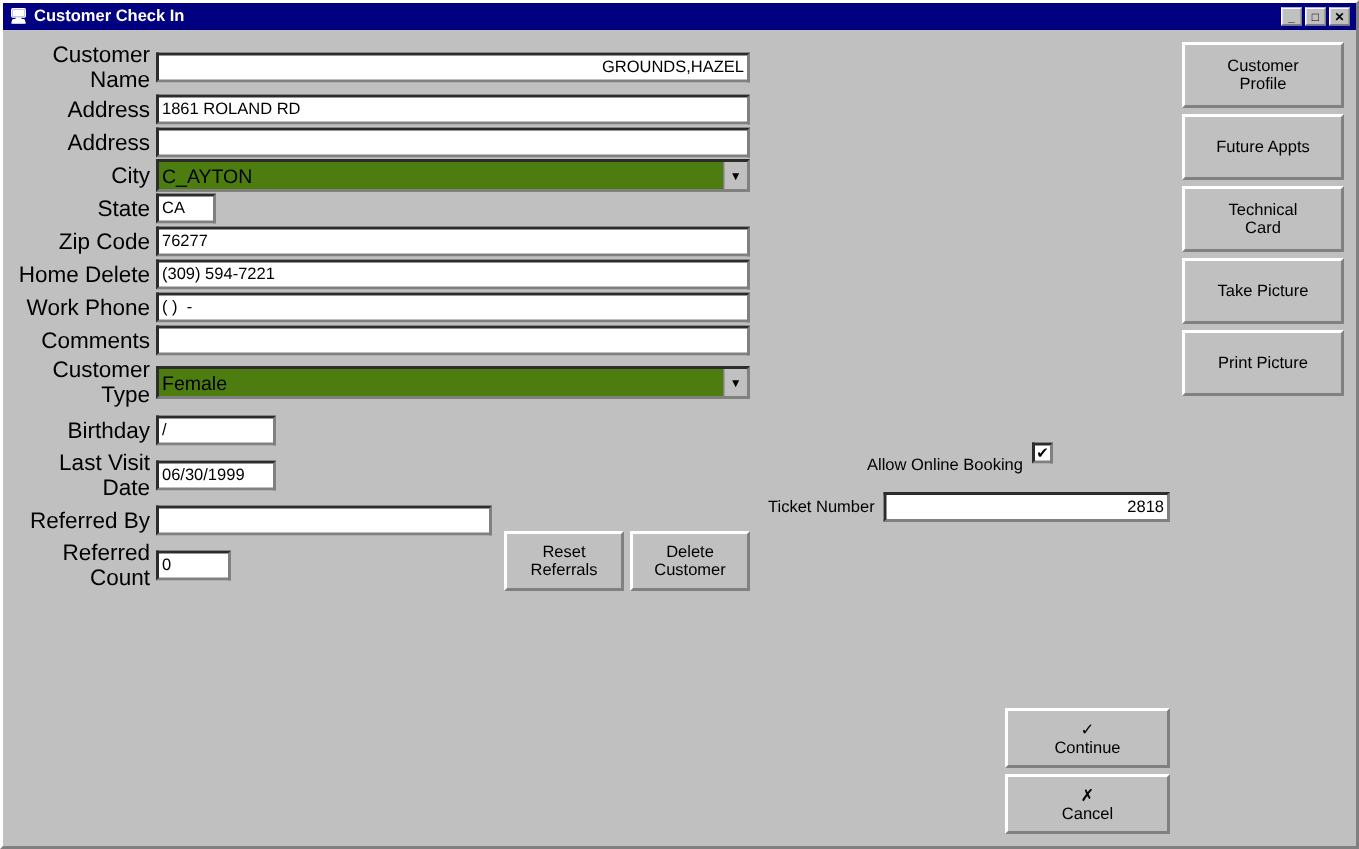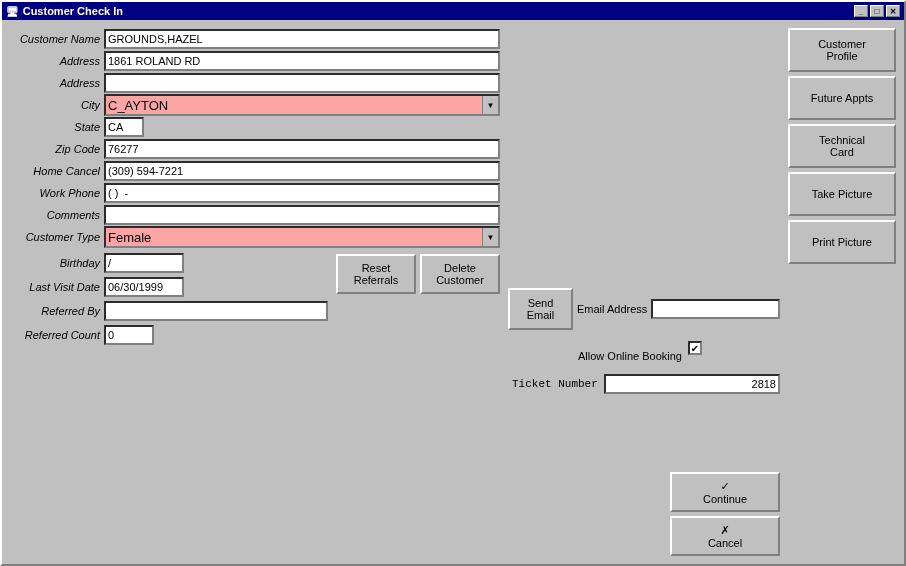"Customer Name" .form-label { font-size: 11px -> 15px; font-style: italic -> none }
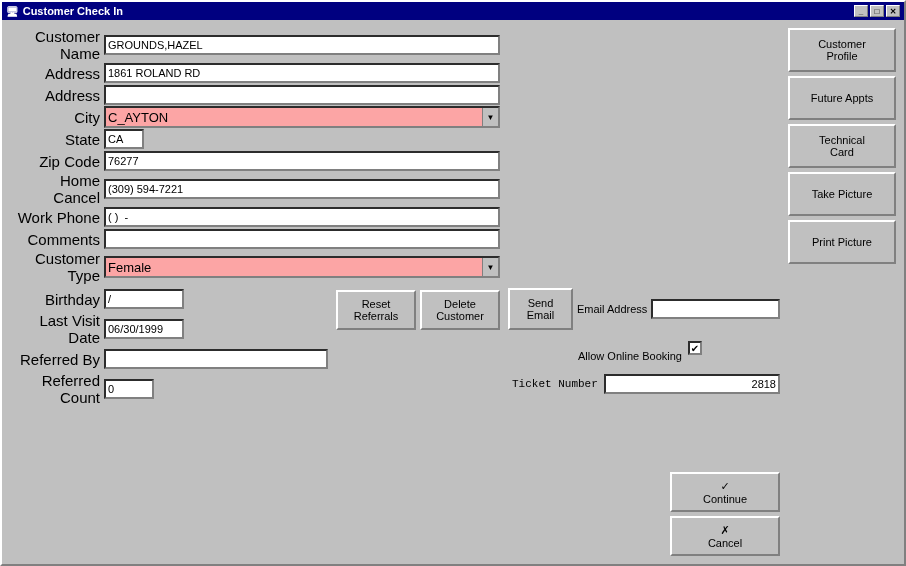"GROUNDS,HAZEL" input.form-input { text-align: none -> right }
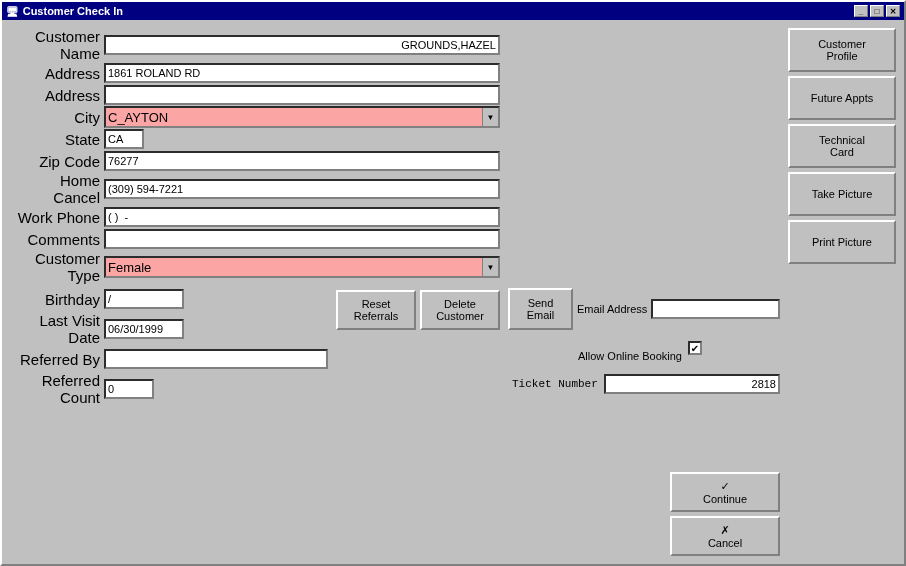"C_AYTON" .city-combo { background: #fca5a5 -> #4d7c0f }
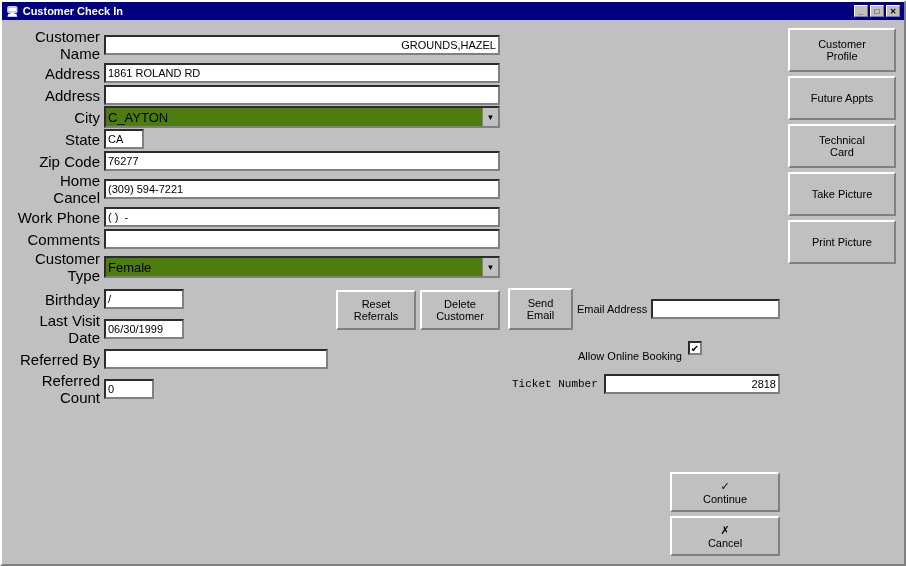"Home Cancel" span.form-label { text: Cancel -> Delete }
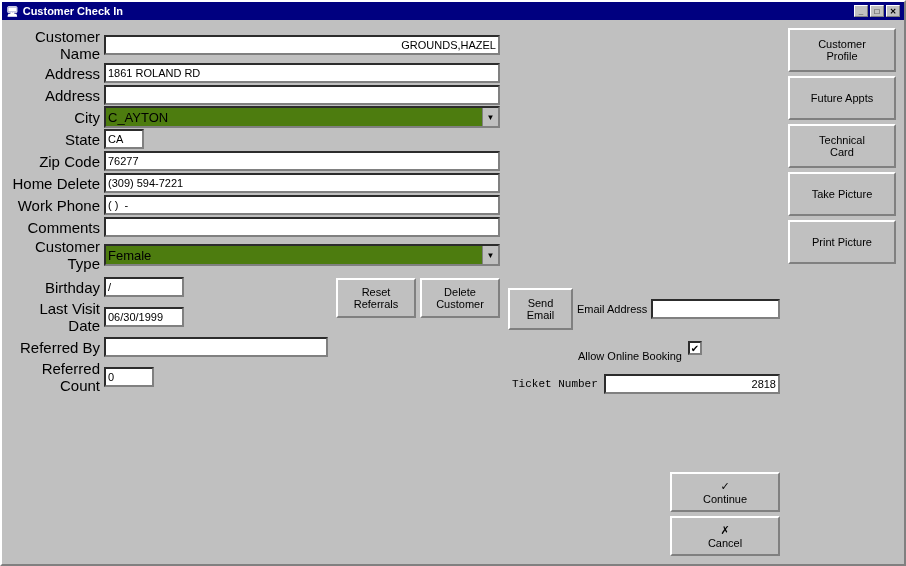"Birthday" div { align-items: flex-start -> flex-end }
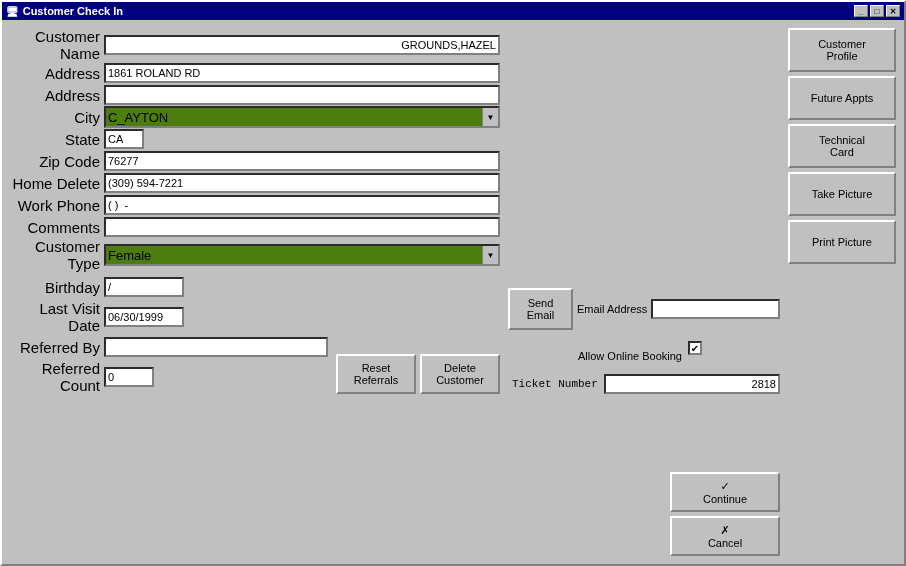"Send" div { html: <div> <button><span>Send Email</span></button> <span>Email Address</span> <input> </div> -> none }
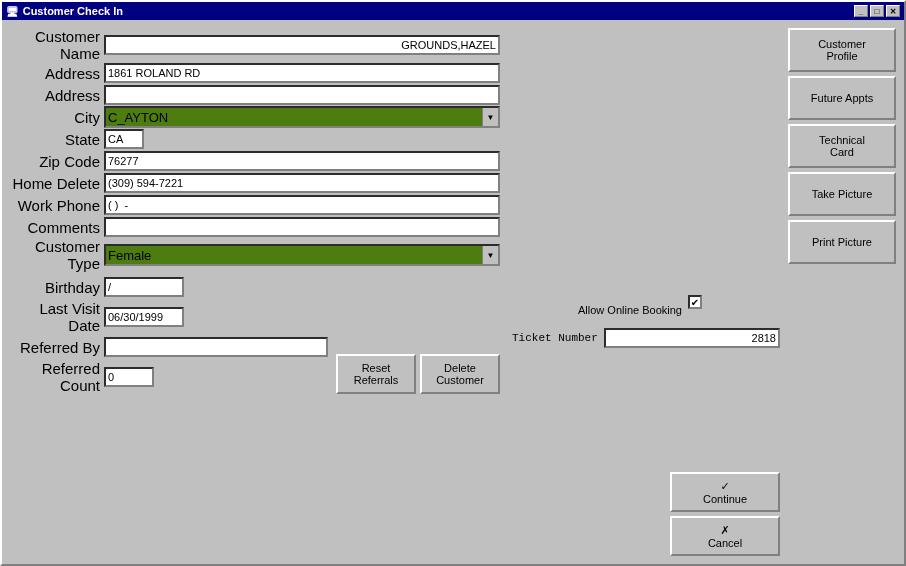"Ticket Number" span { font-family: Liberation Mono, monospace -> none }
